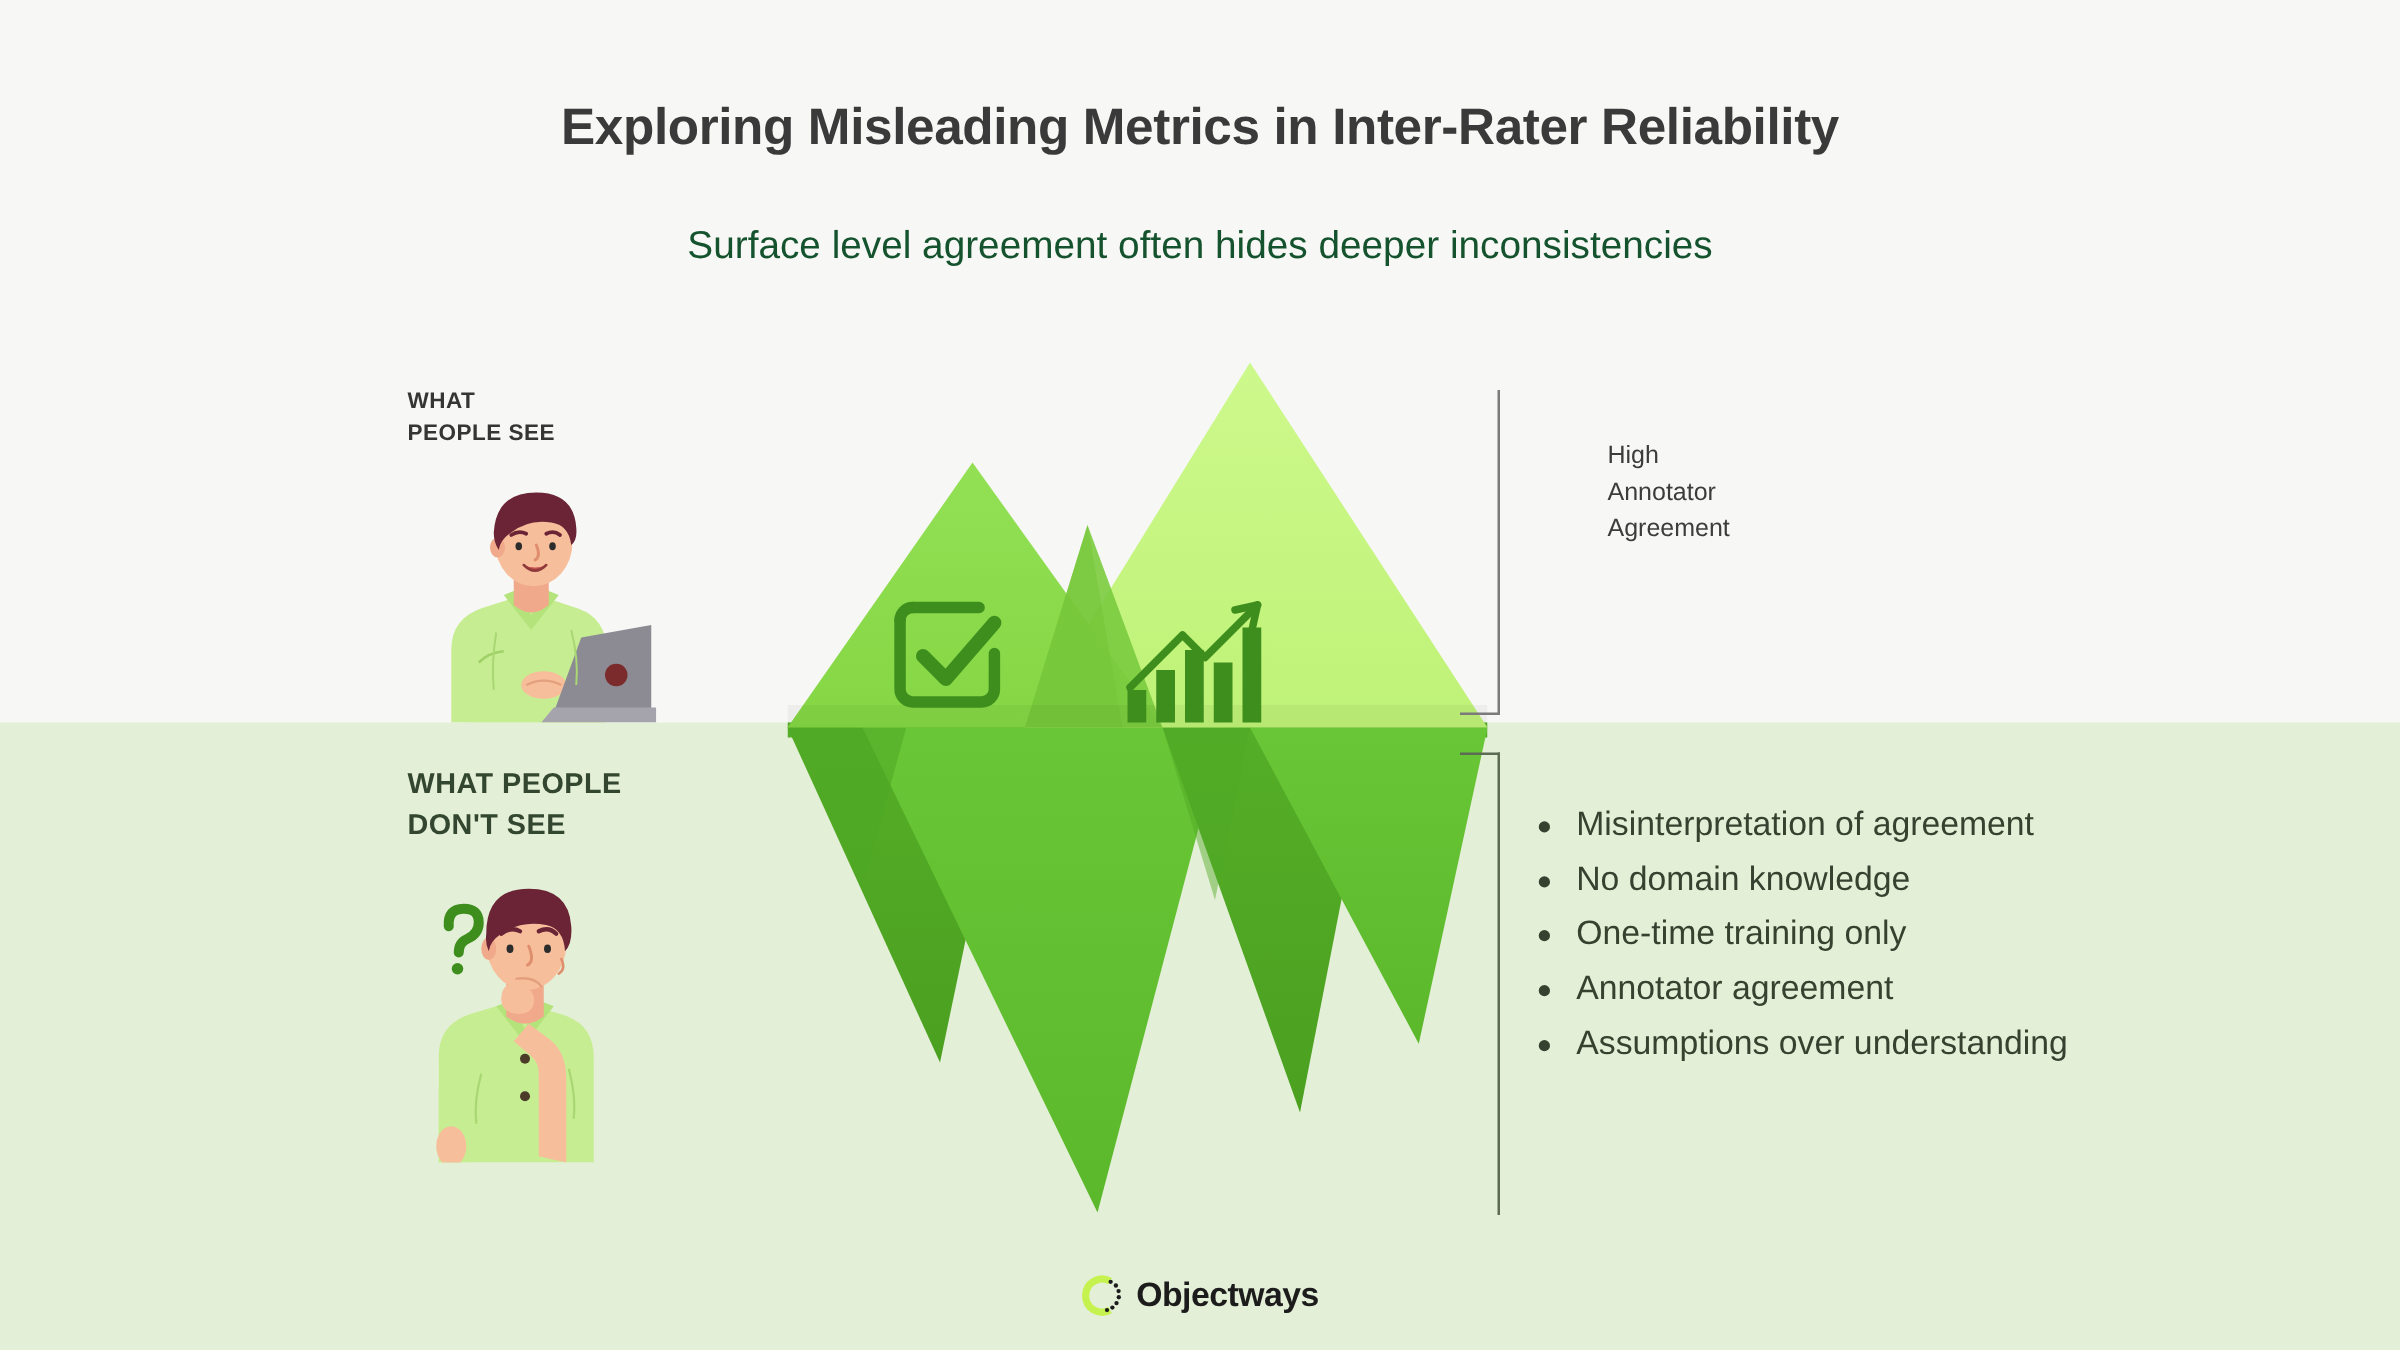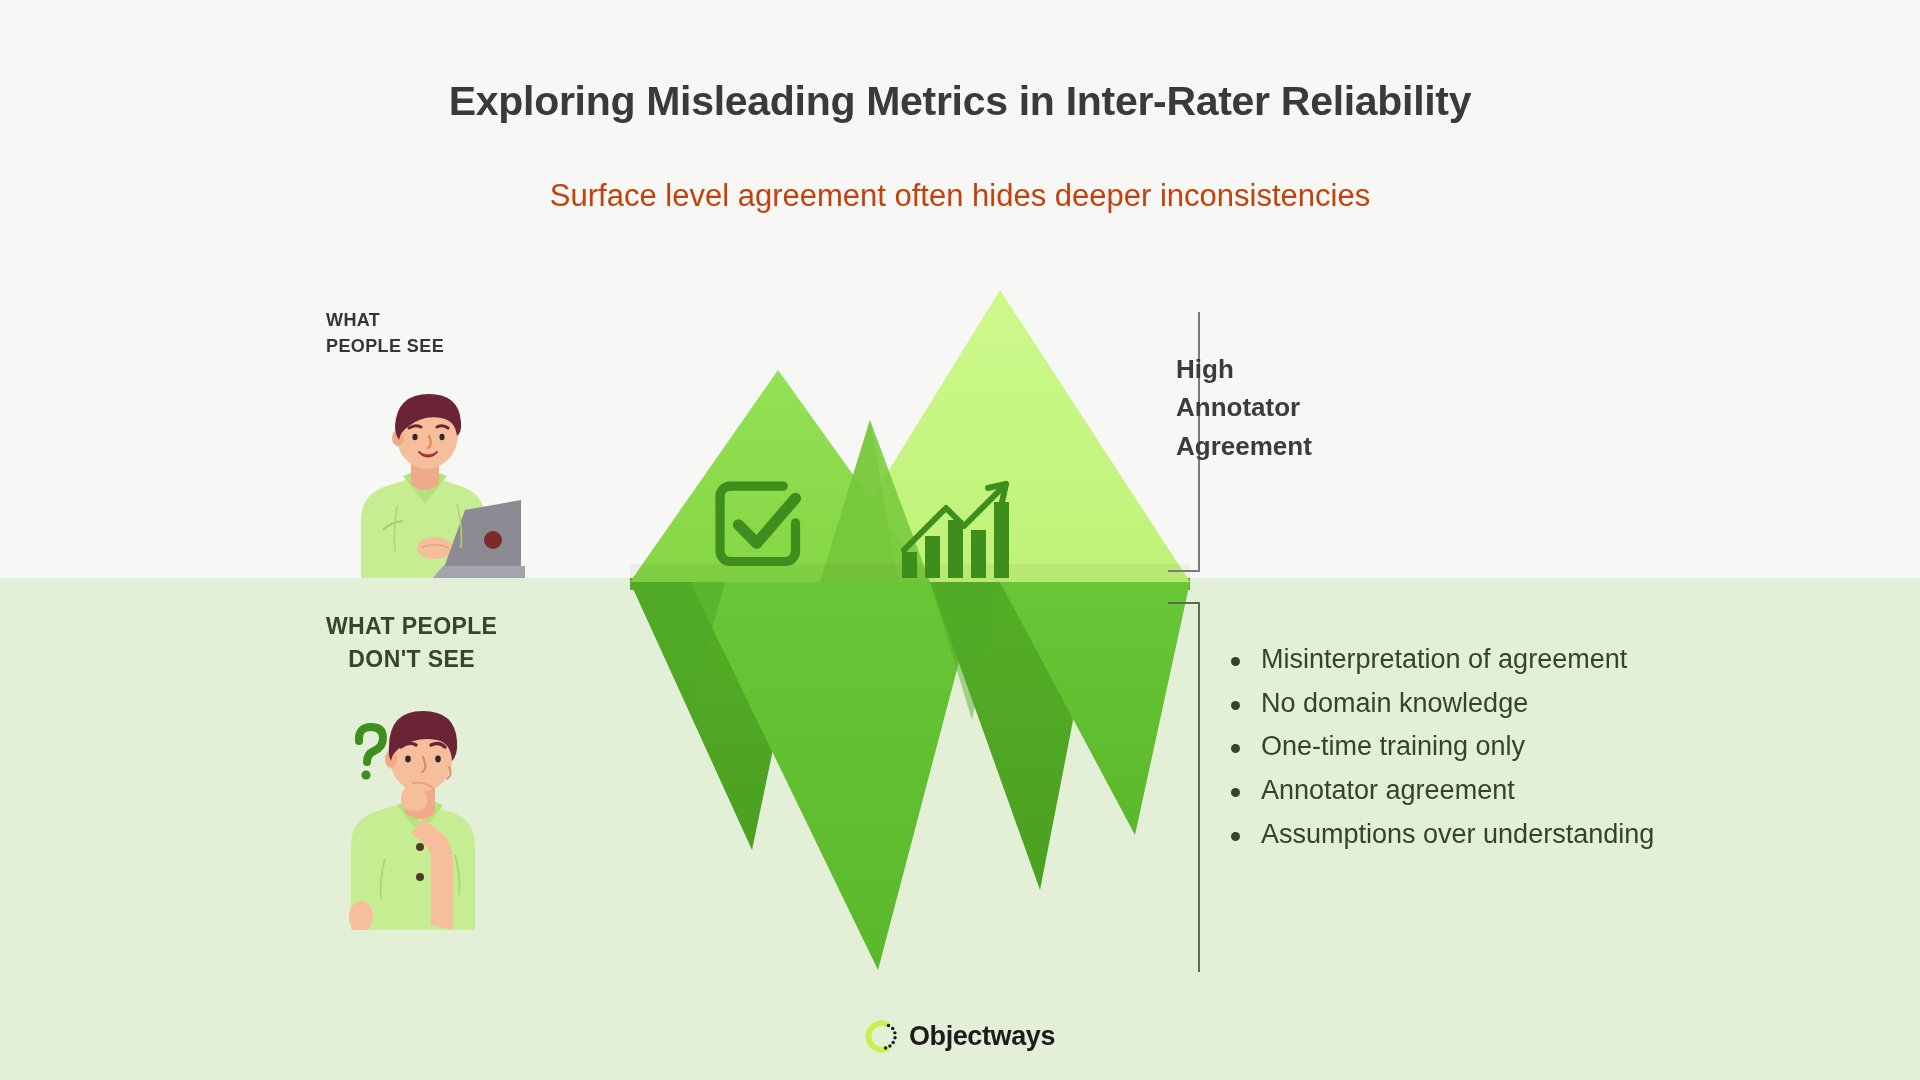"Surface level agreement often hides" .subtitle { color: #c2410c -> #14532d }
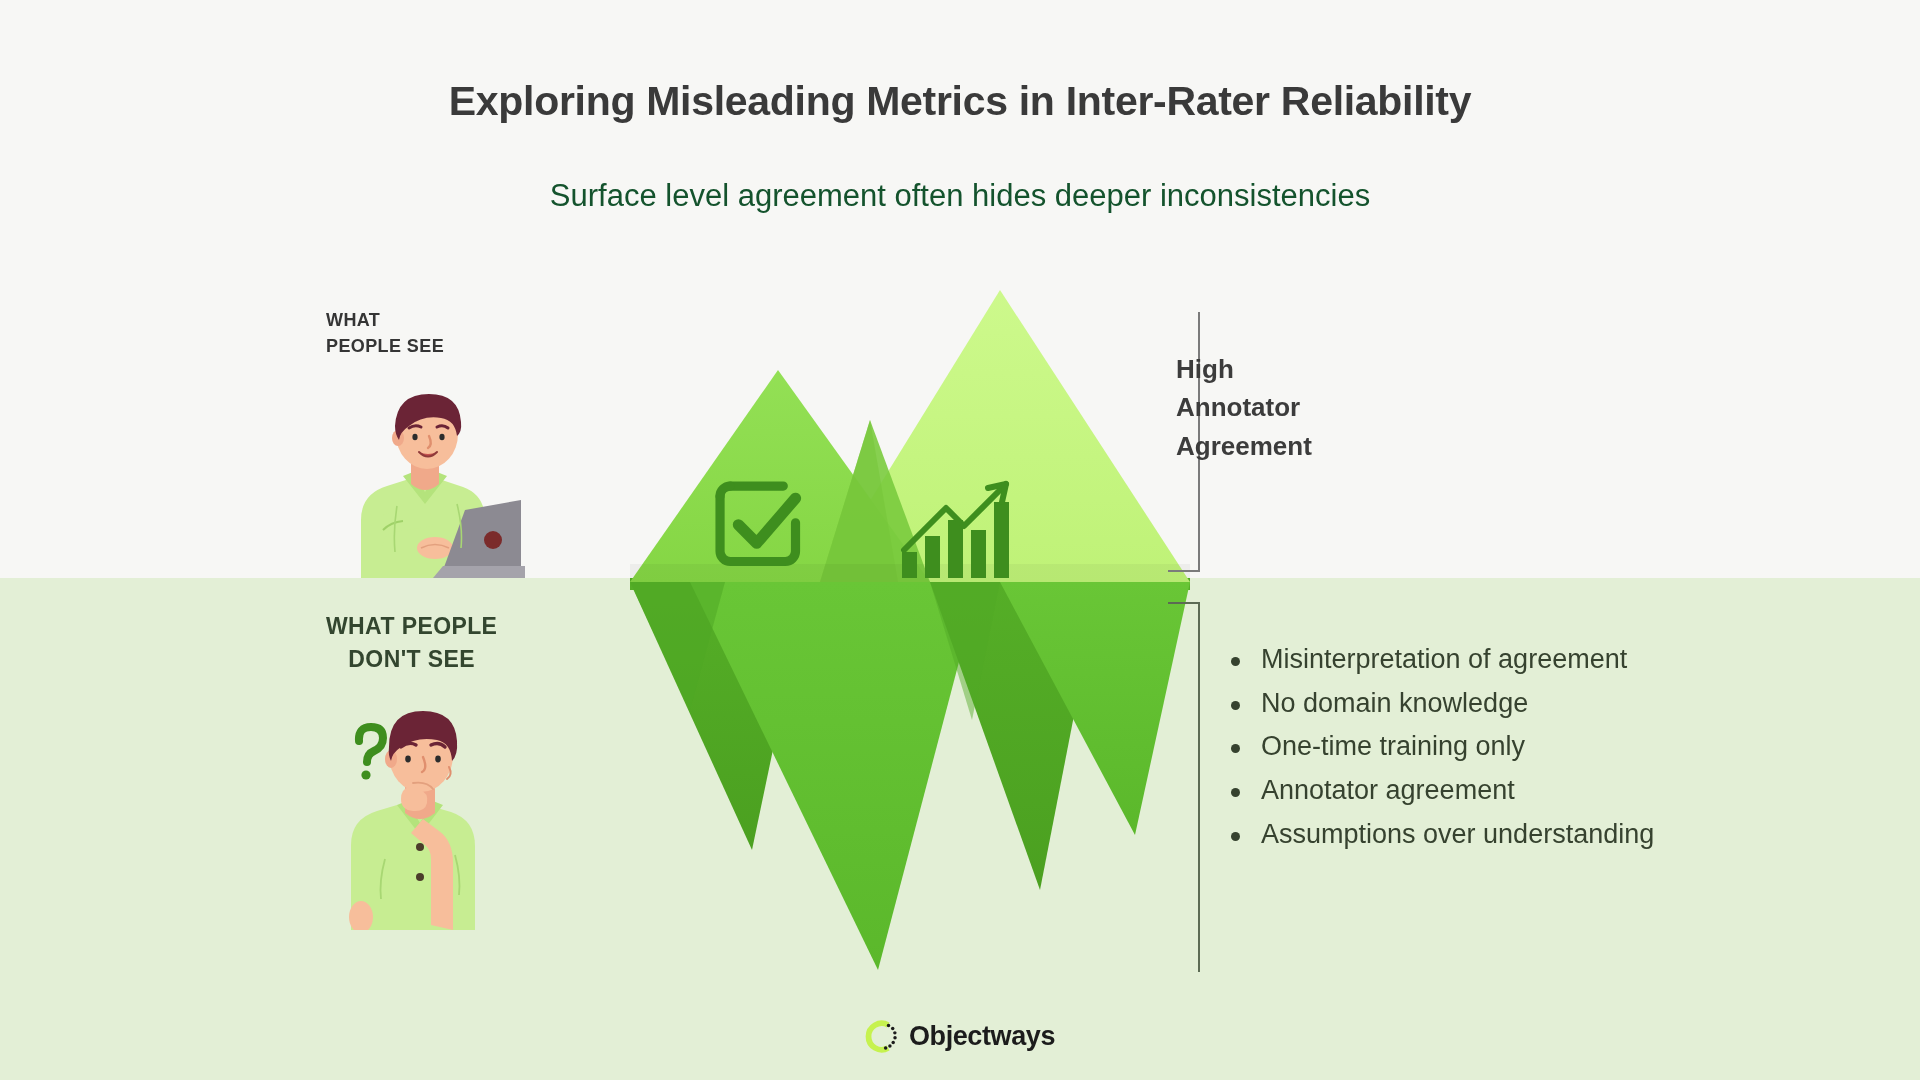"High" .callout-high { font-size: 26px -> 20px; font-weight: 700 -> 400; left: 1176px -> 1286px }
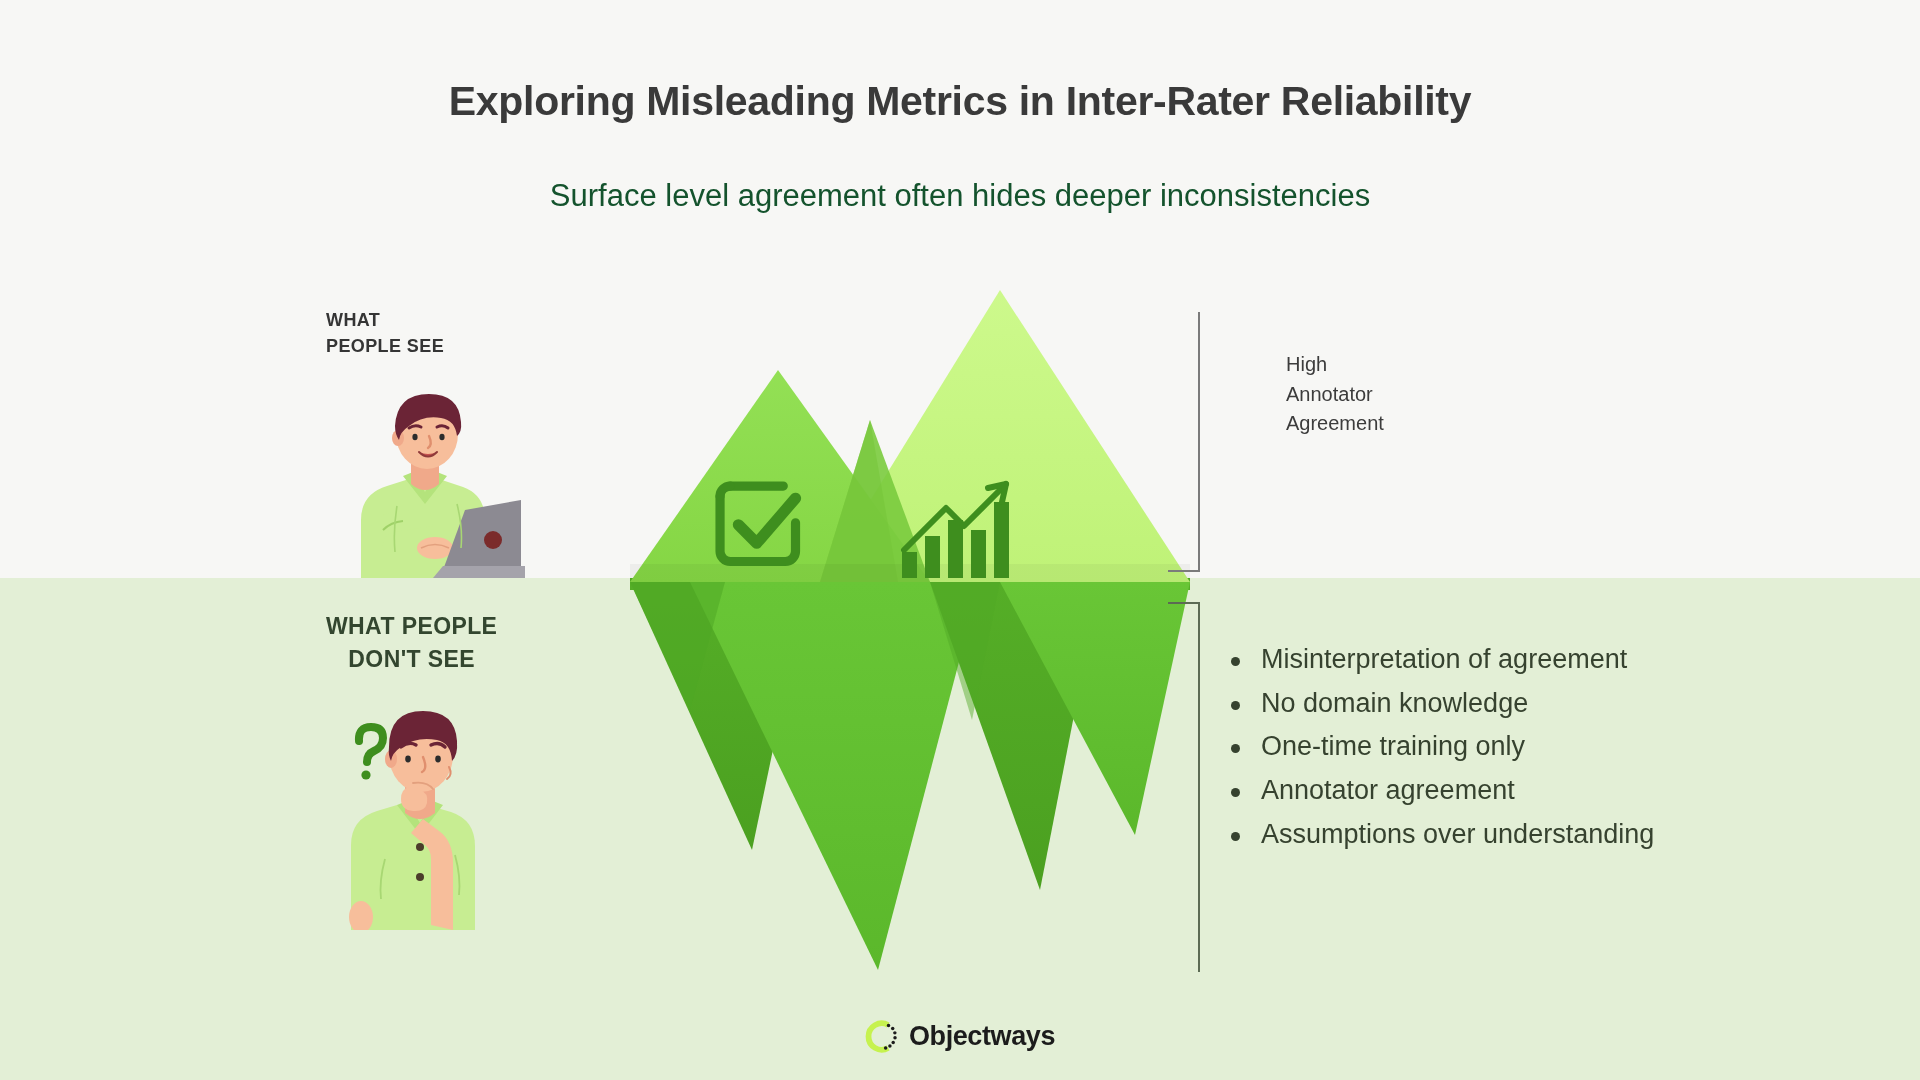"WHAT PEOPLE" div.label-dont { text-align: center -> none }
